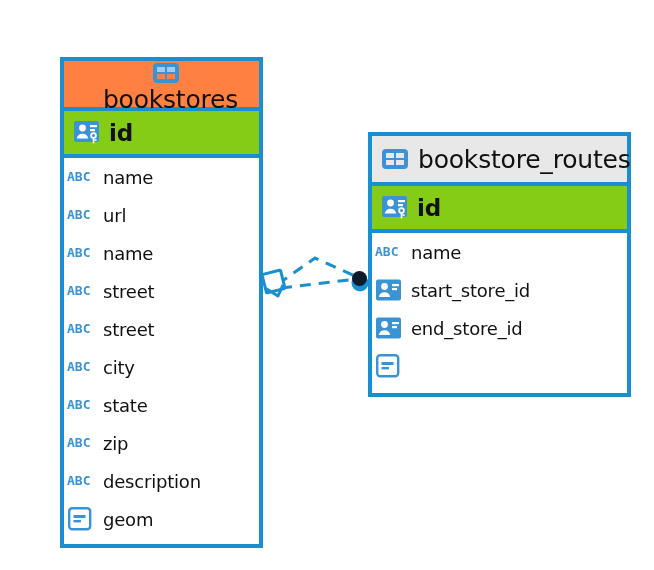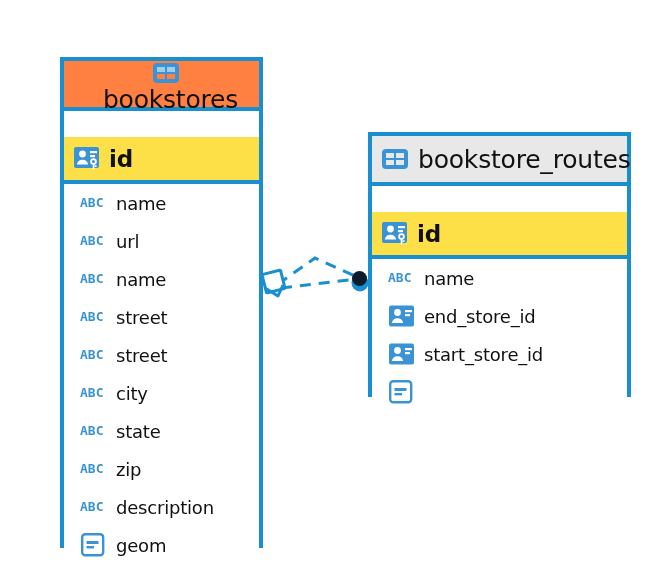"id" .pk-row { background: #fde047 -> #84cc16; margin-top: 26px -> none }
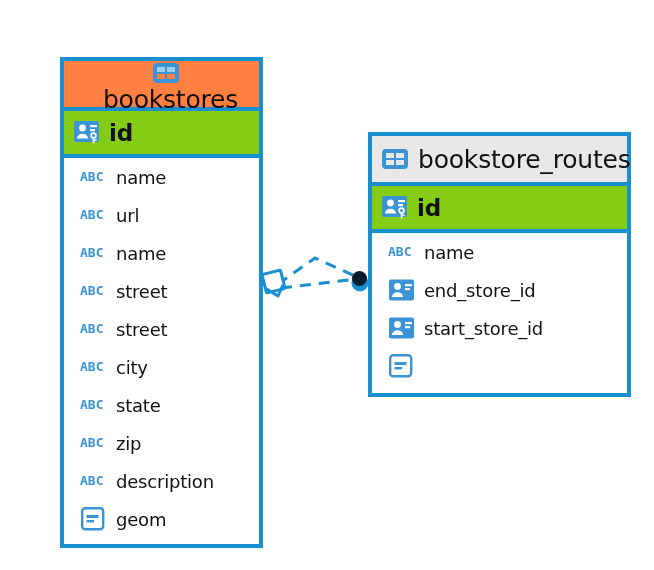"ABC" .field-row { padding-left: 16px -> 3px }
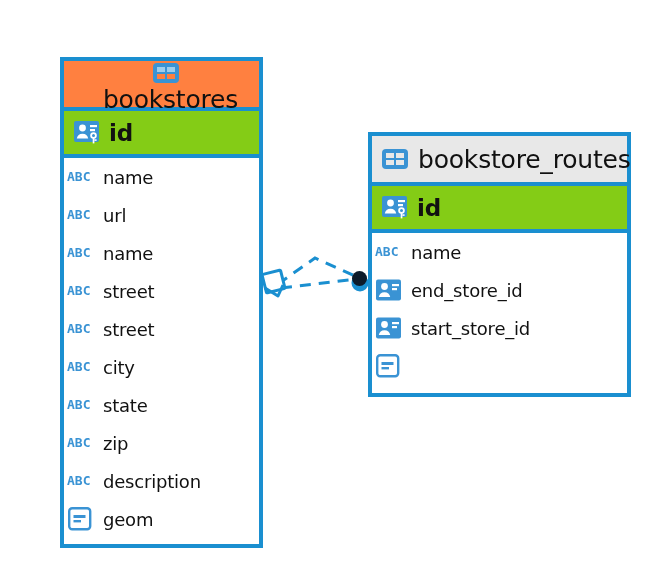"end_store_id" div.field-row { order: before "start_store_id" -> after "start_store_id" }
